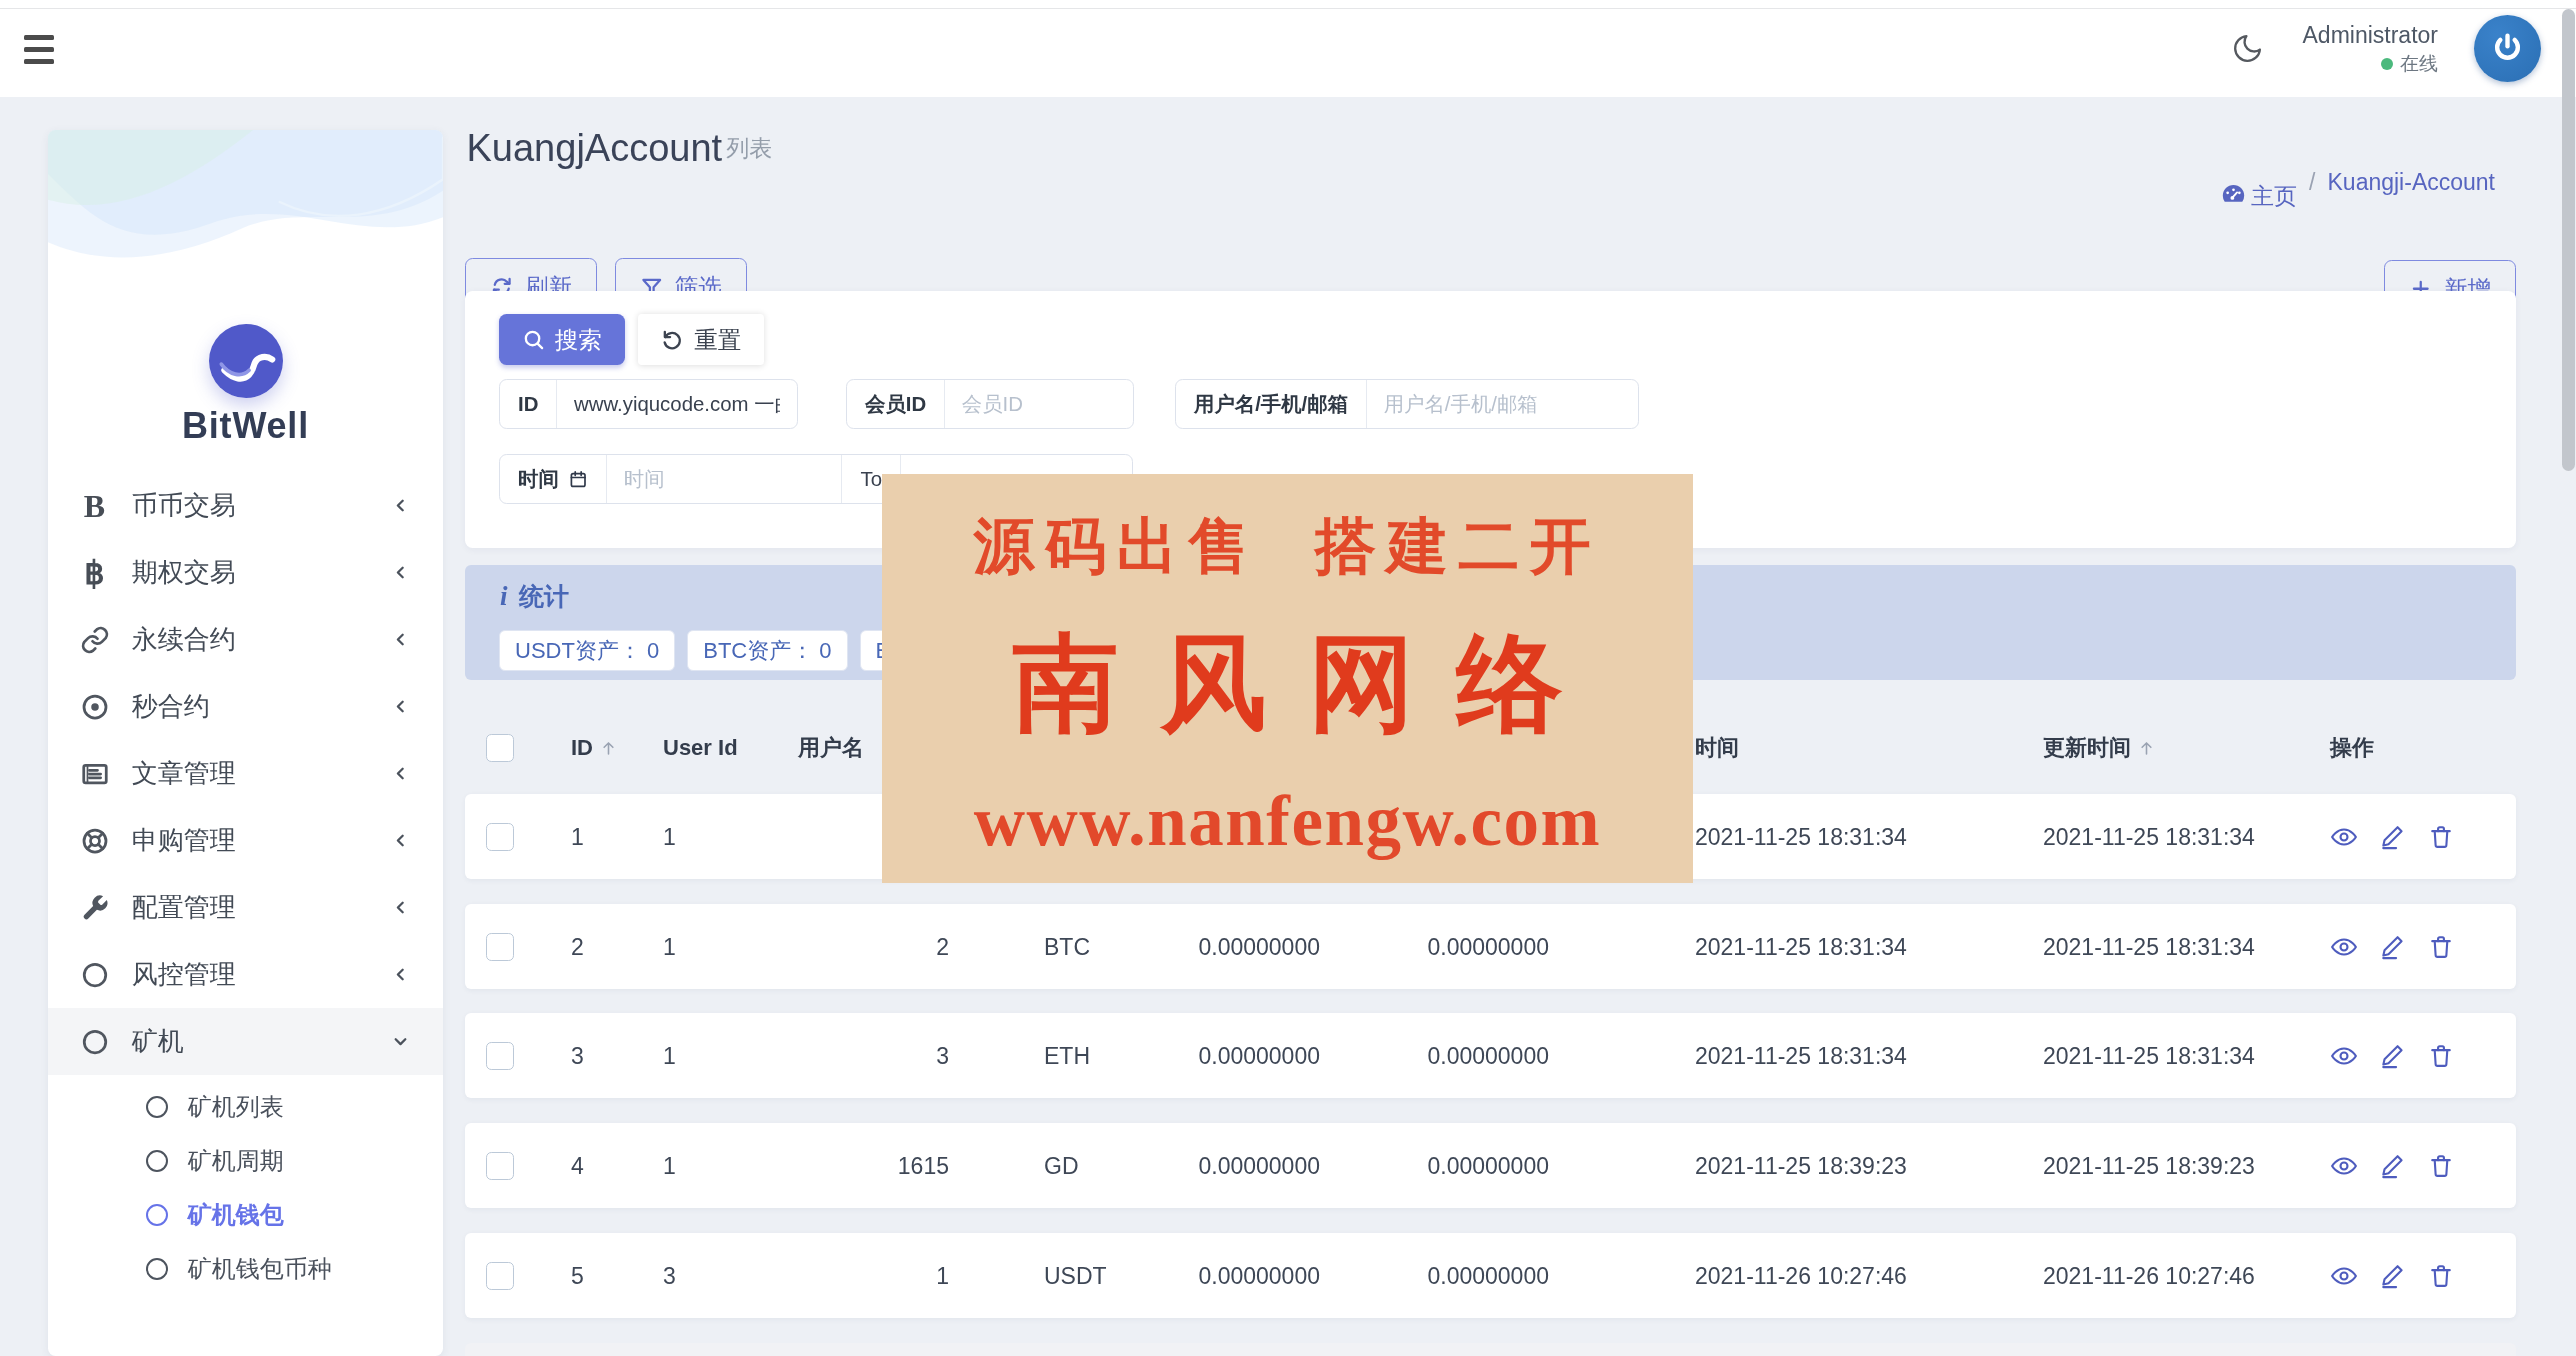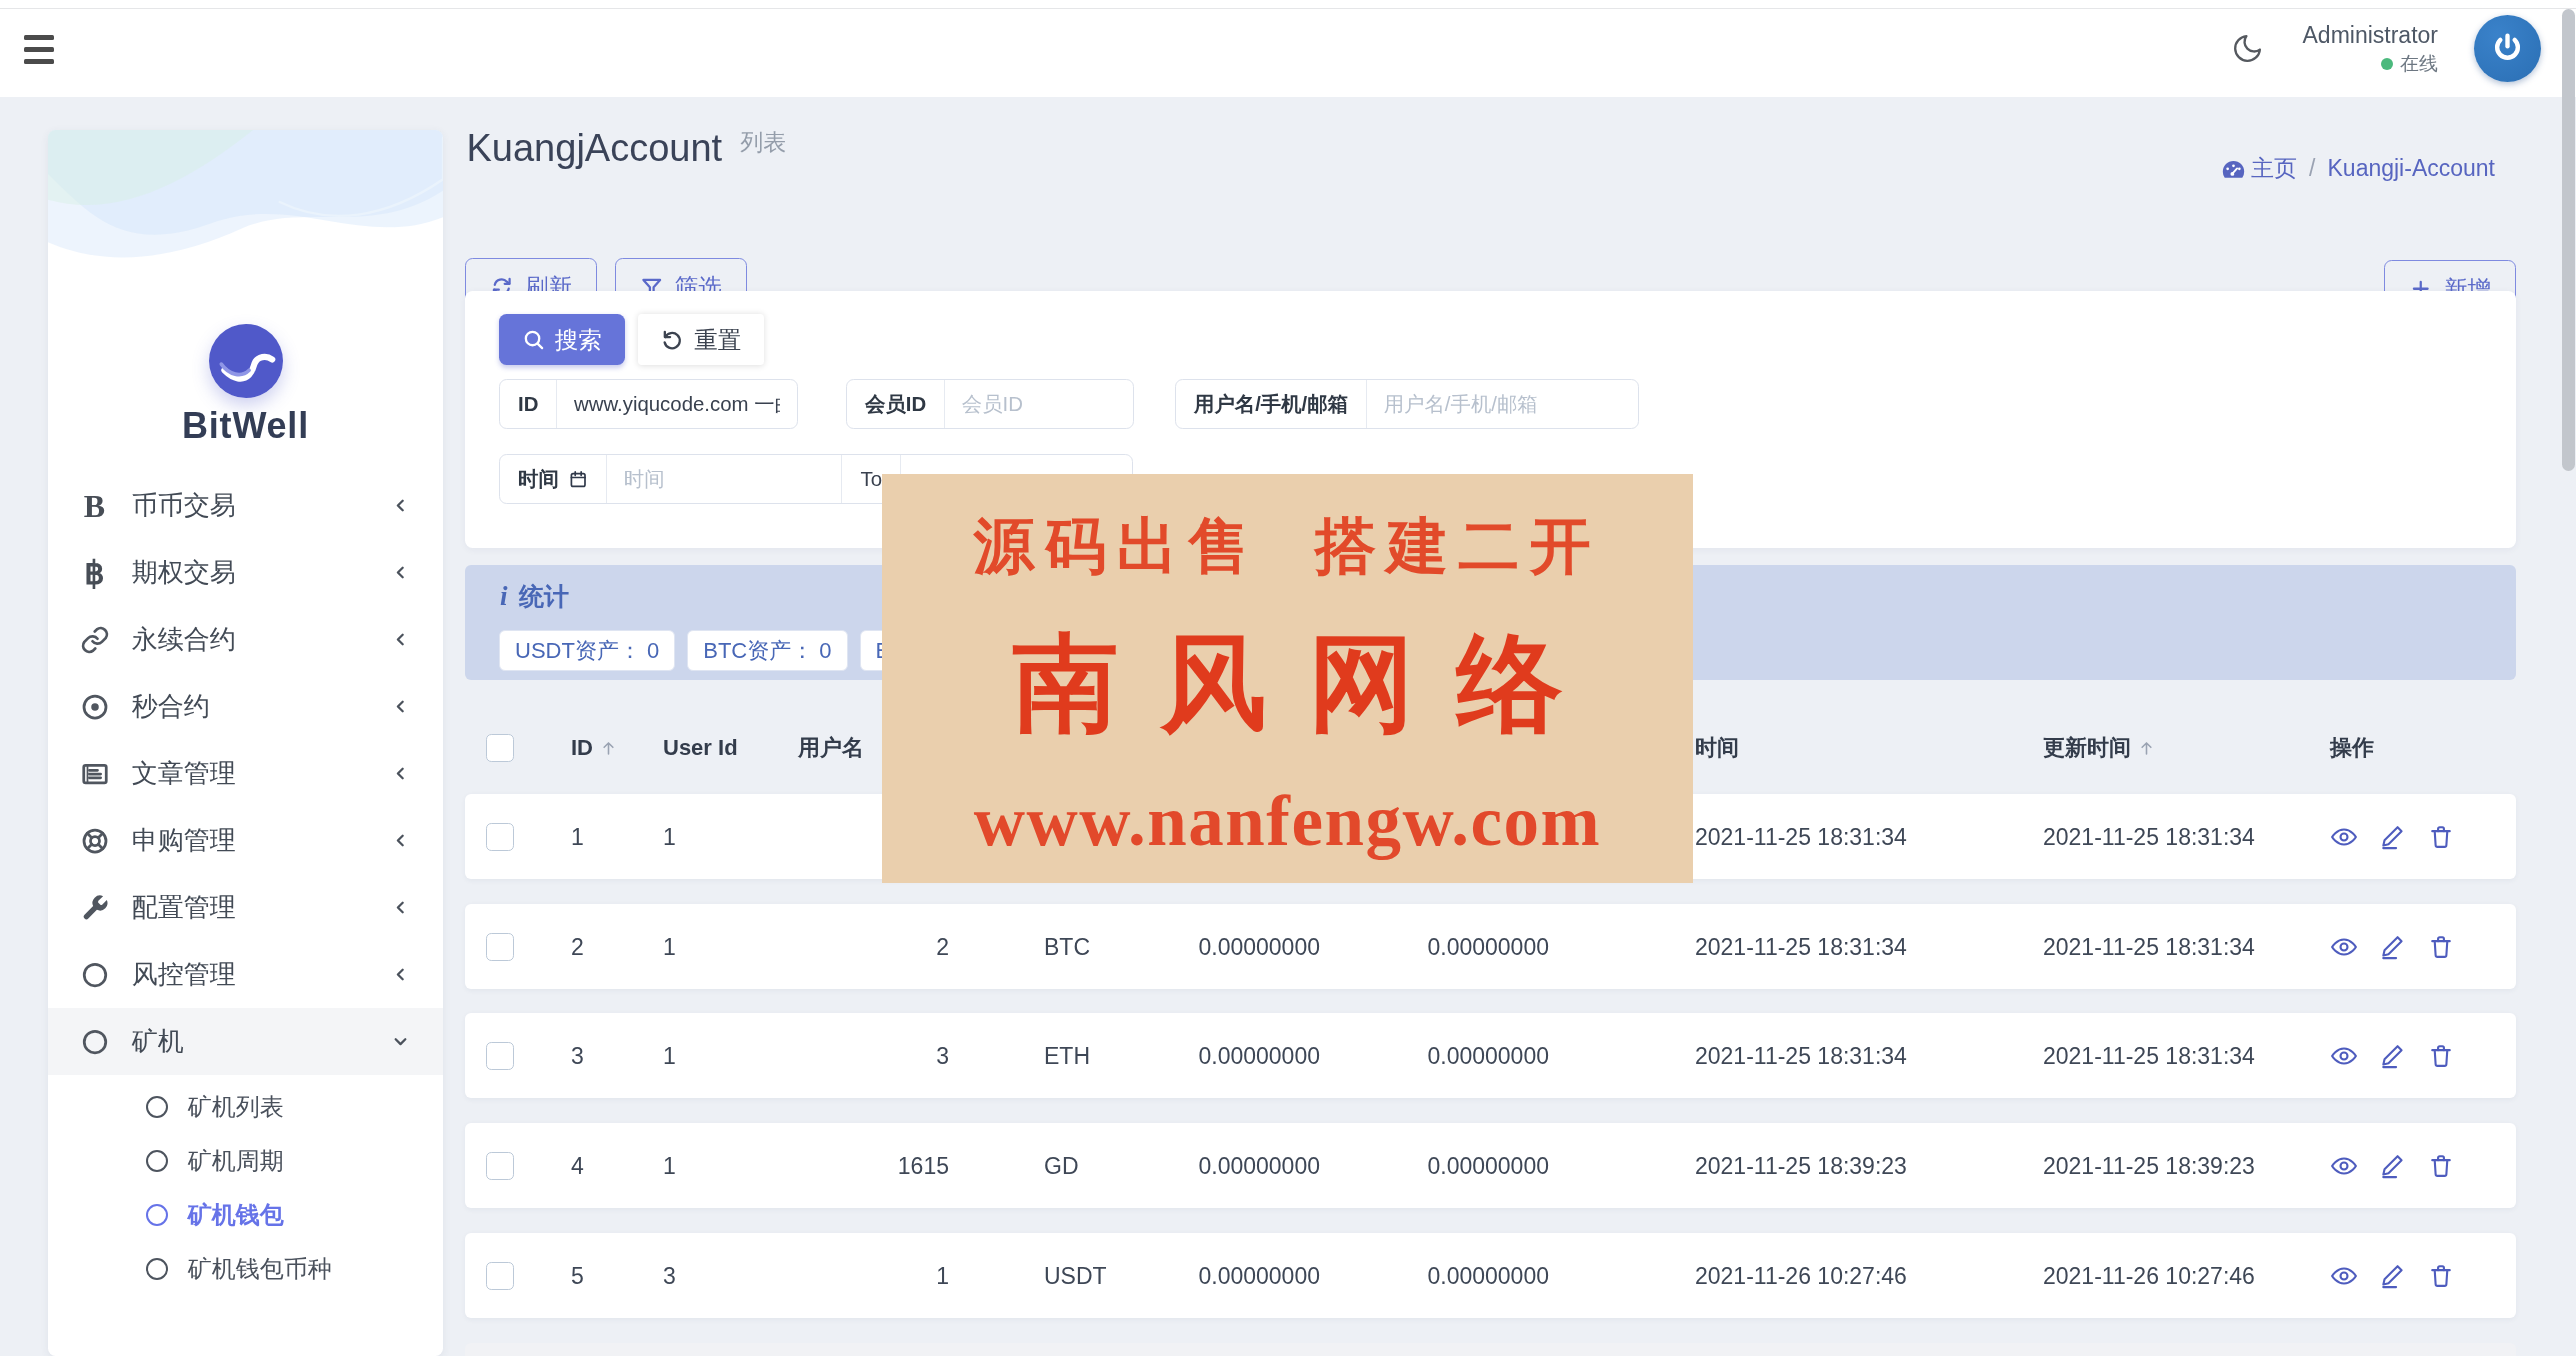"KuangjAccount" .page-head { align-items: flex-start -> center; gap: 18px -> 4px }
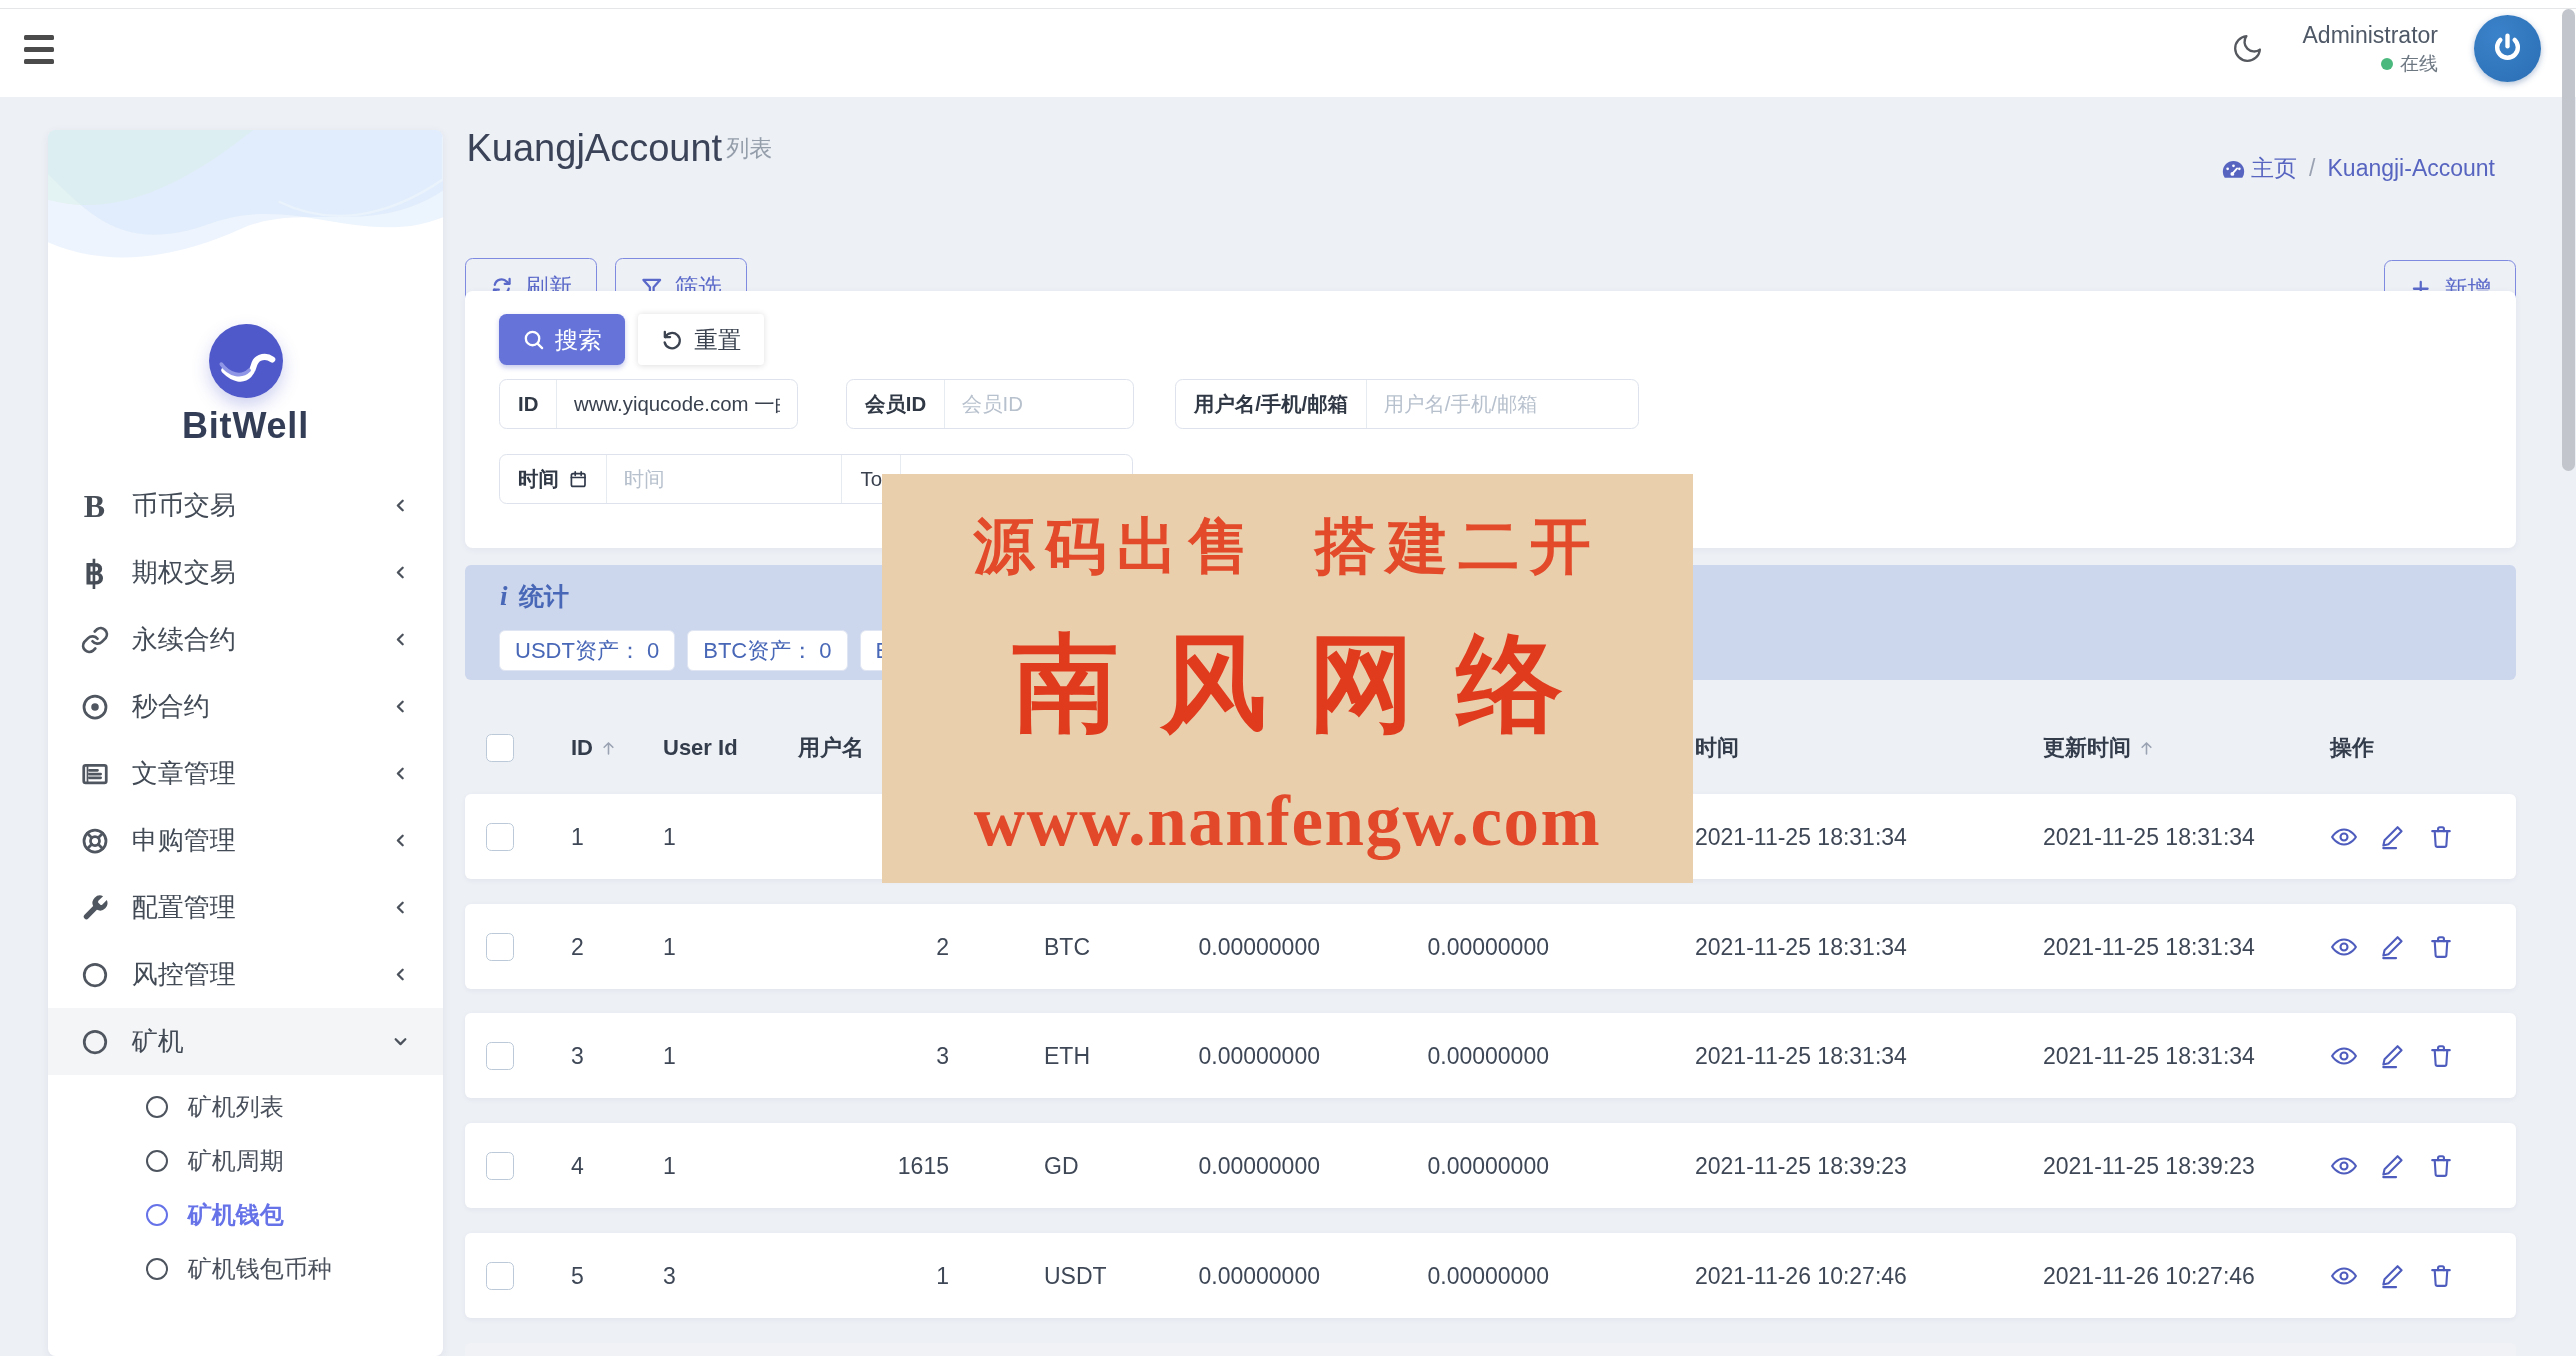"主页" .breadcrumb .home { align-items: flex-end -> flex-start; margin-top: none -> 28px }
